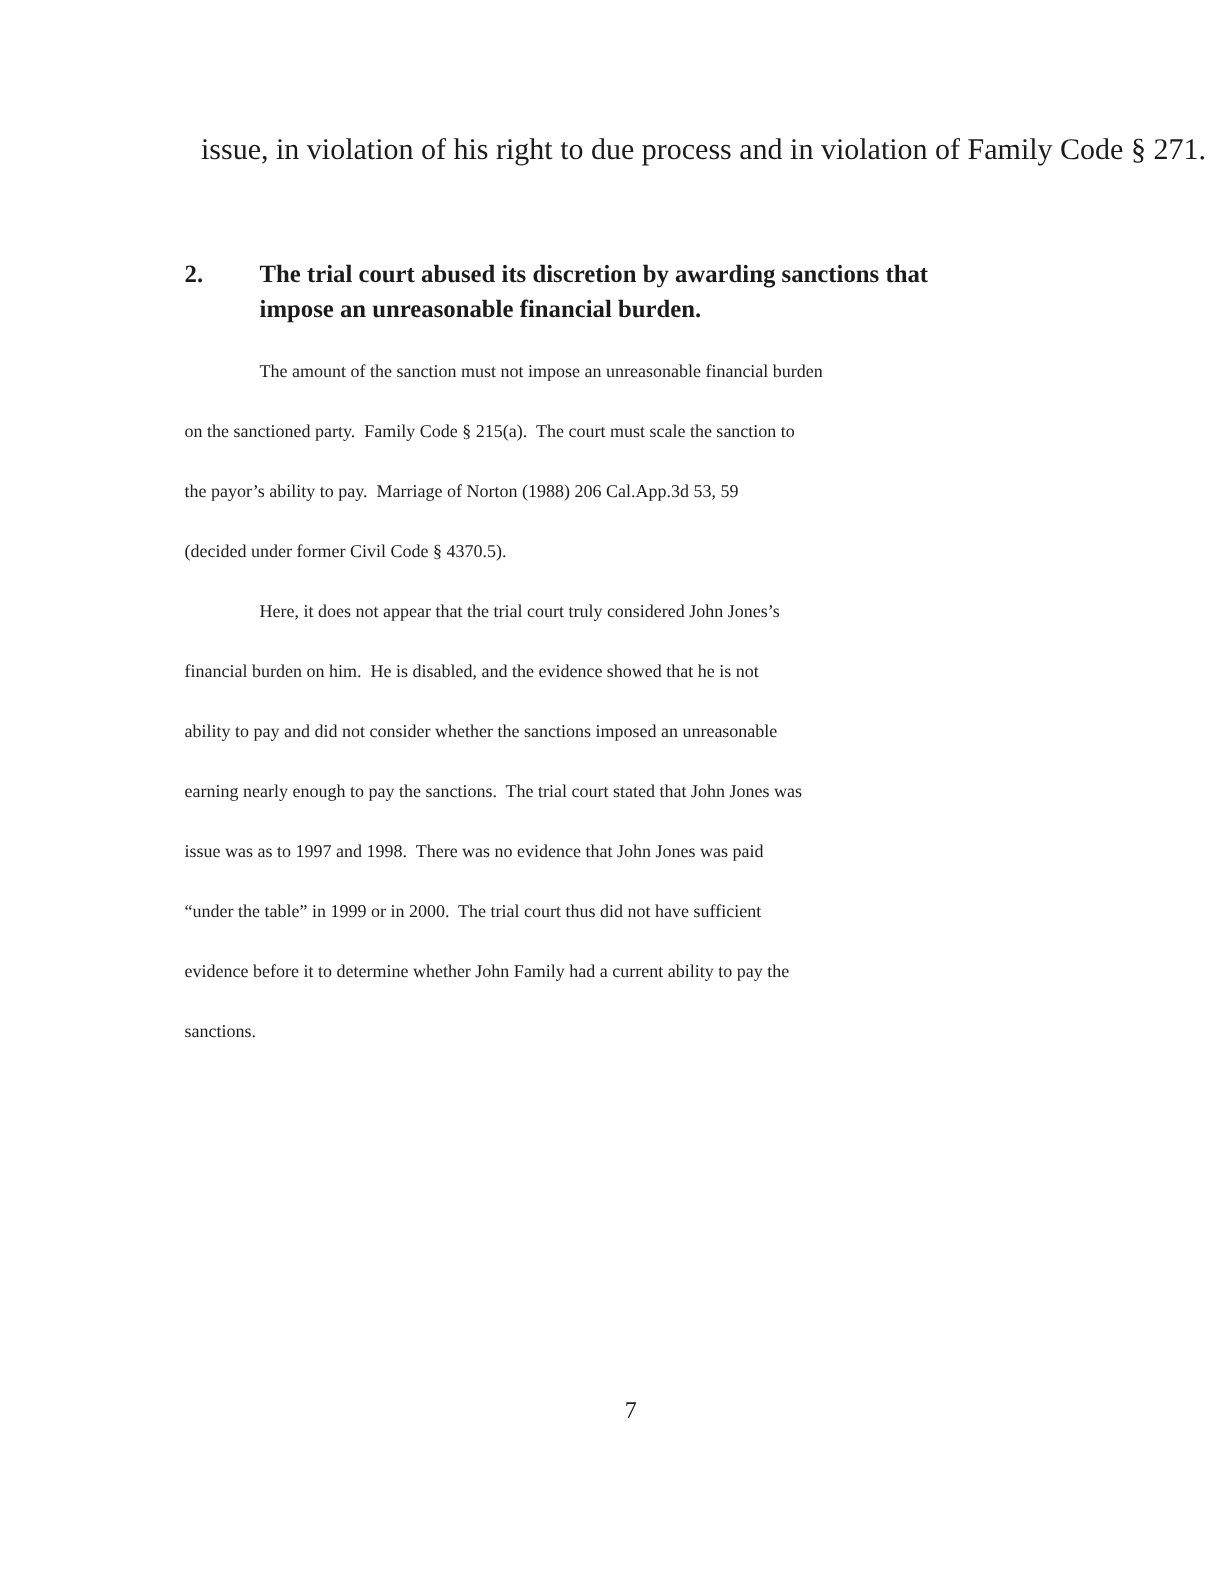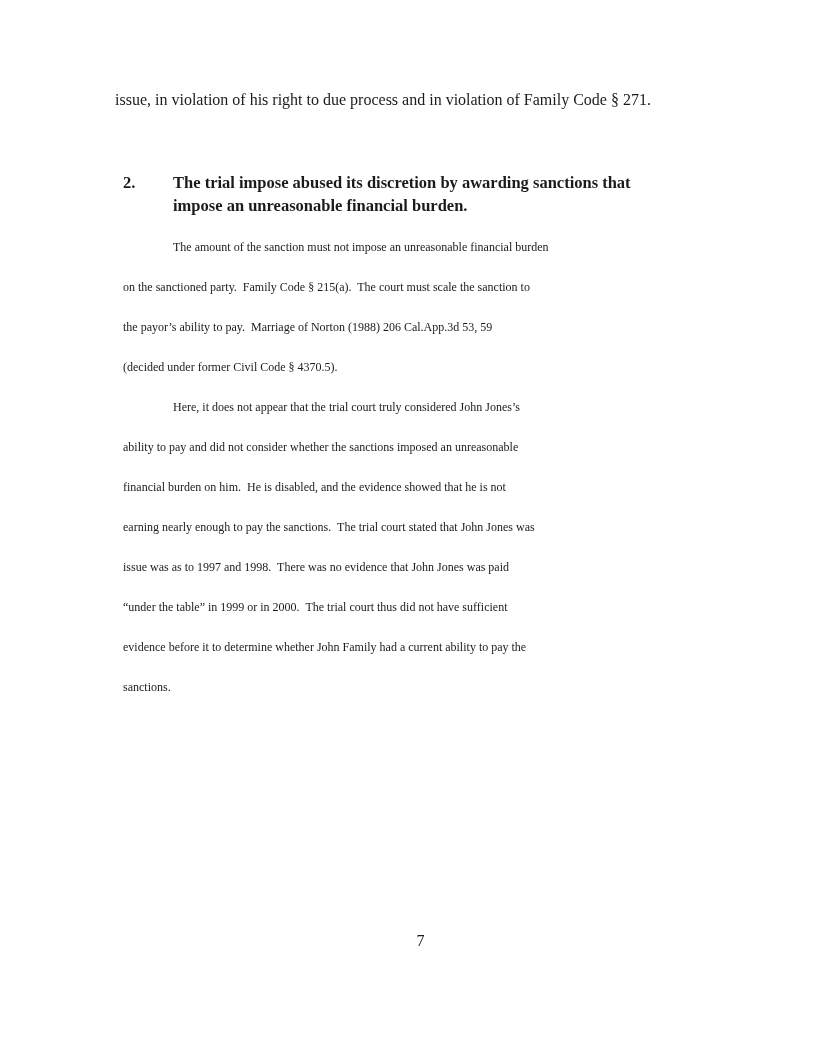"issue, in violation of his" .intro-line { font-size: 16px -> 20px; left: 115px -> 134px }
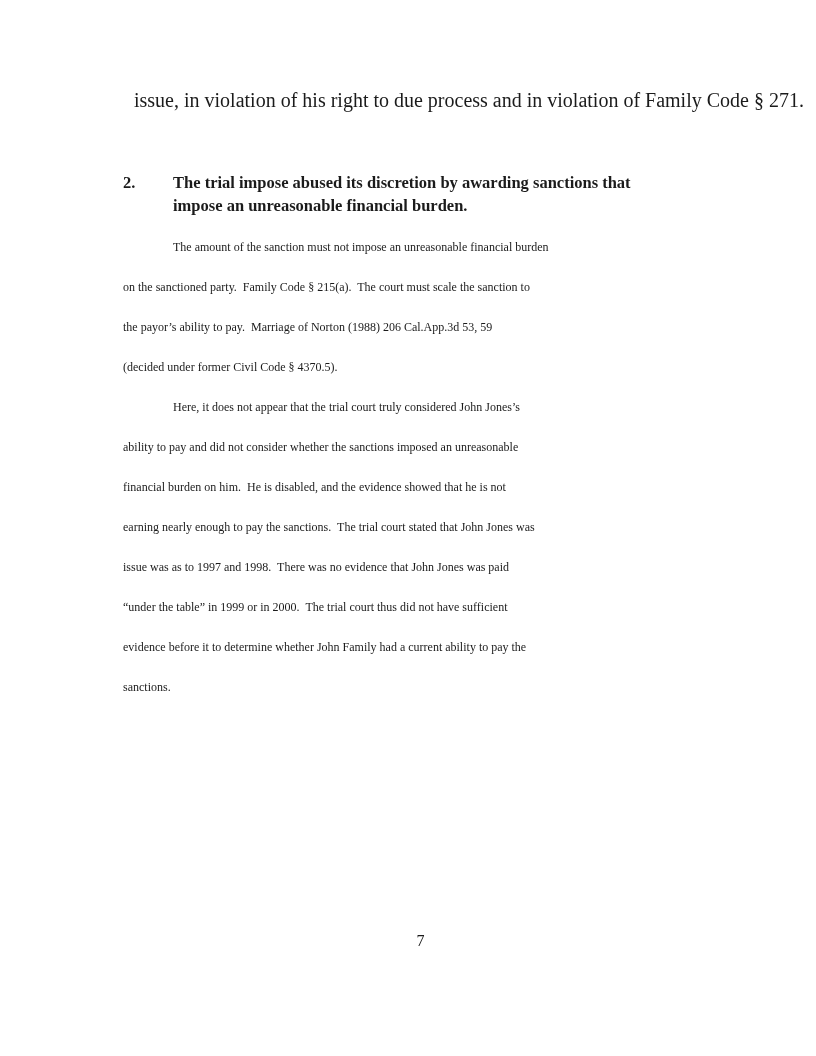"The trial impose abused its" div.heading-line { text: impose -> court }
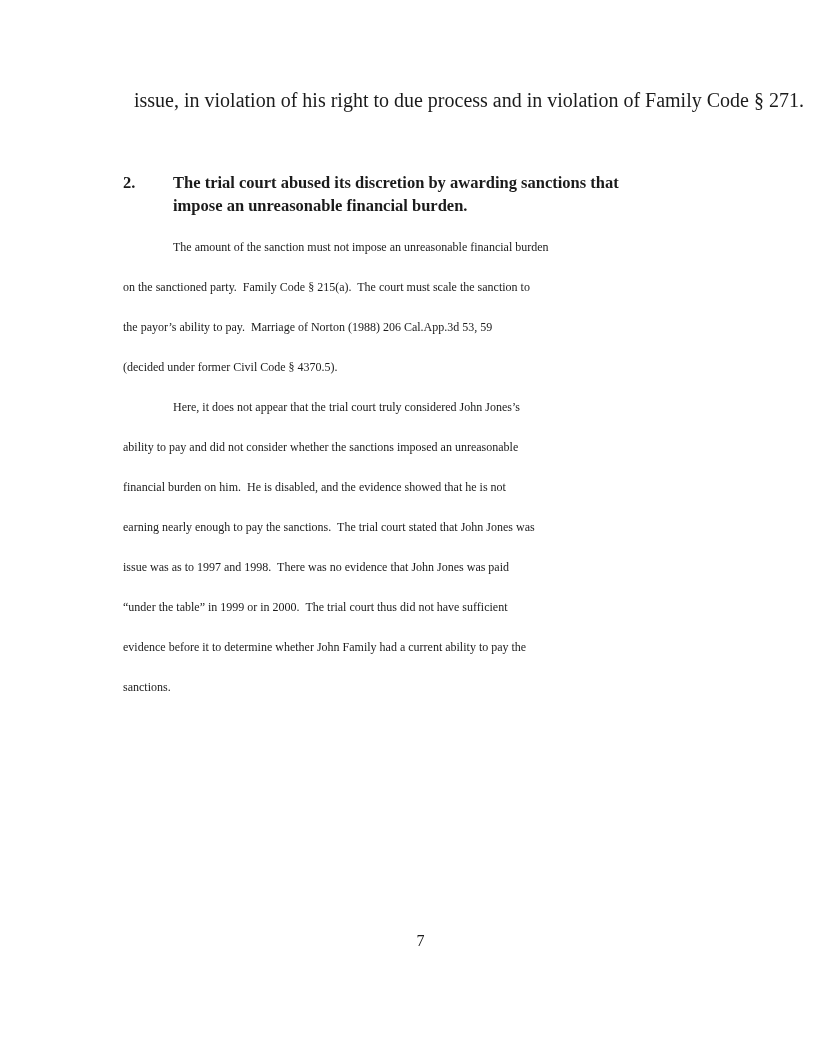"ability to pay and did" div.body-line { order: before "financial burden on him. He" -> after "financial burden on him. He" }
